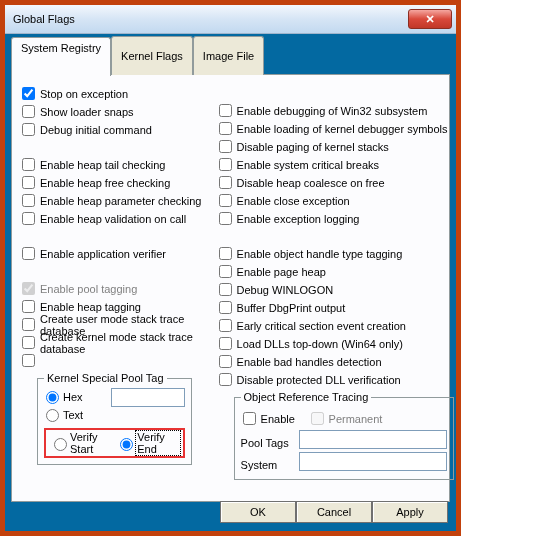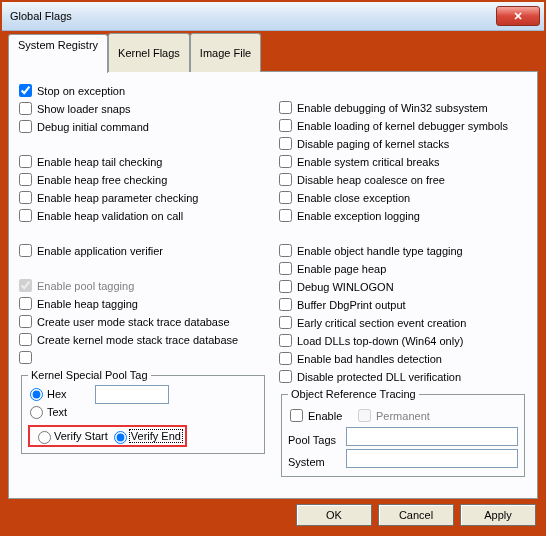"Global Flags" .window { background: #c2410c -> #0369a1; border: 2px solid #c2410c -> 5px solid #c2410c; width: 546px -> 461px }
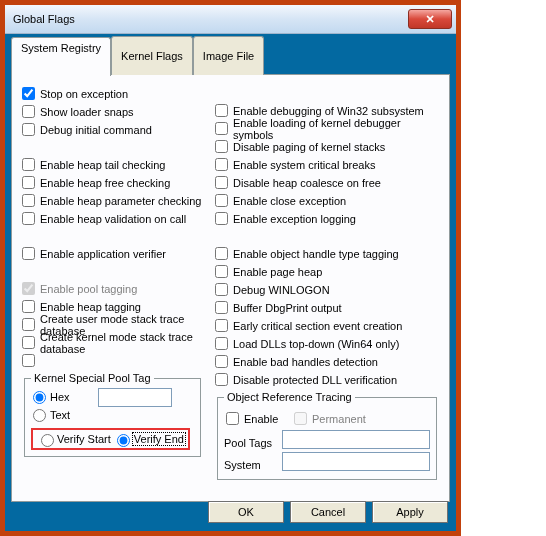"Kernel Special Pool Tag" fieldset { margin: 2px 4px 0 -> 2px 17px 0 }
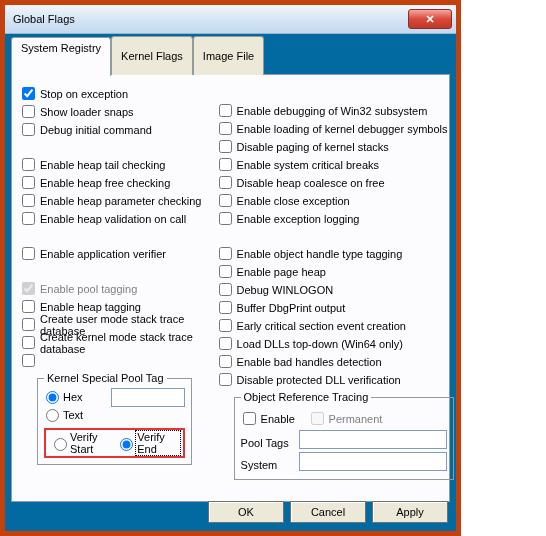"OK" .buttons { gap: 6px -> none }
